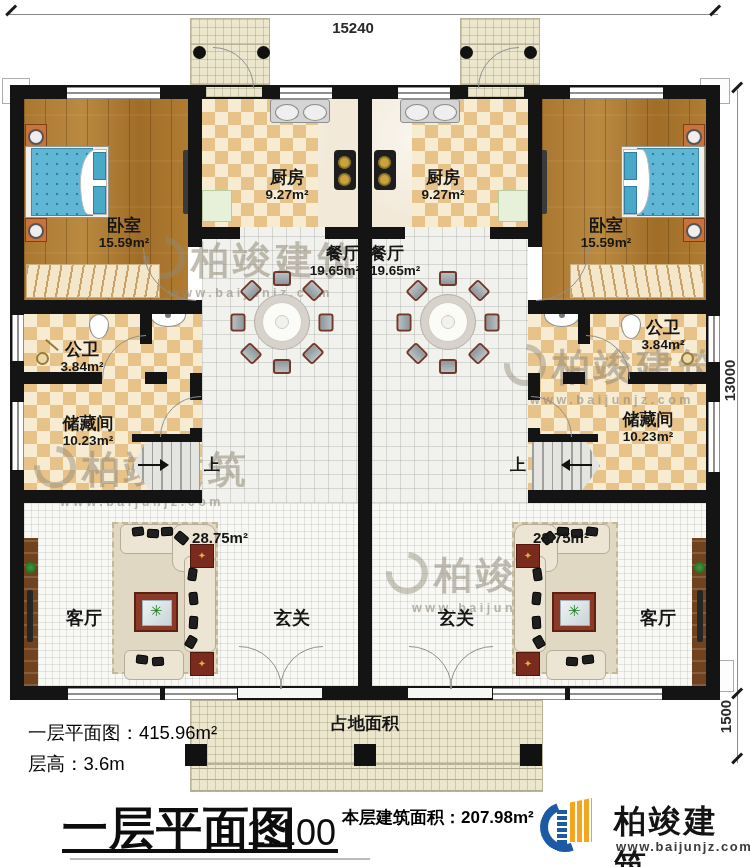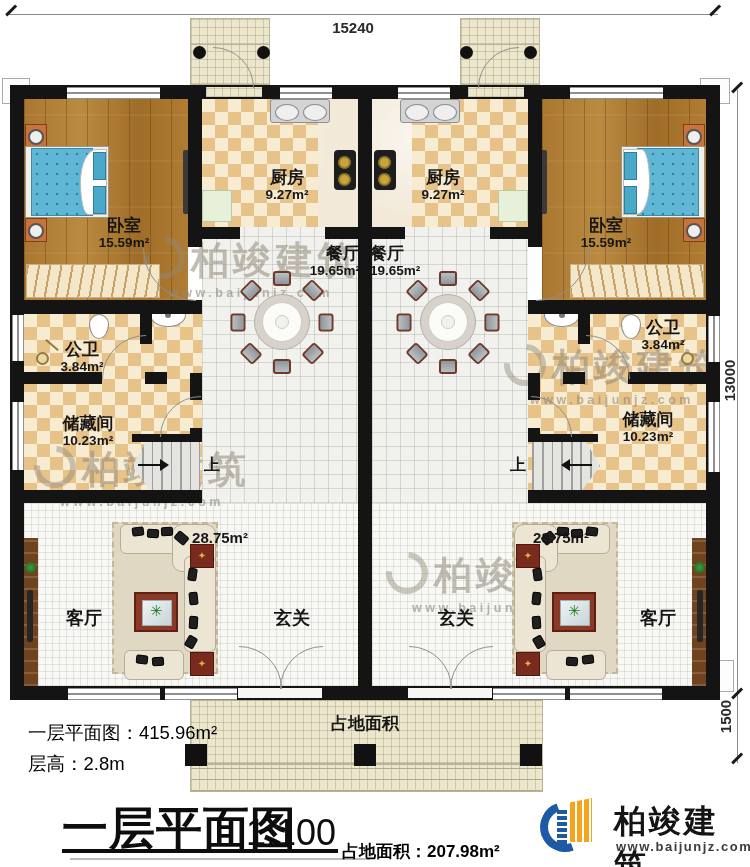"层高：2.8m" span { text: 2.8m -> 3.6m }
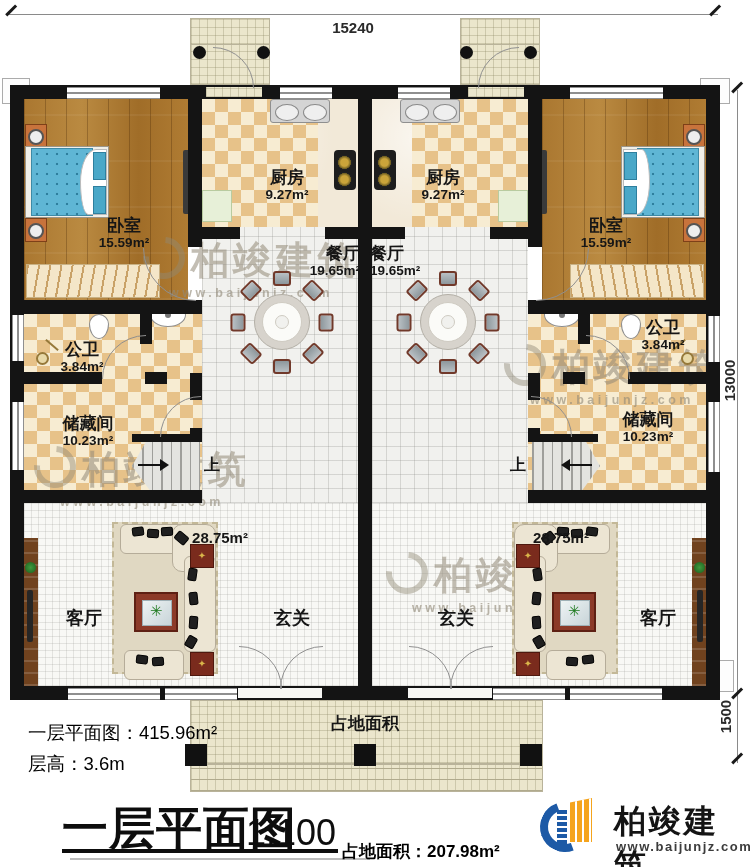"本层建筑面积：207.98m²" div.abs { html: none -> <div><span>本层建筑面积：207.98m²</span></div> }
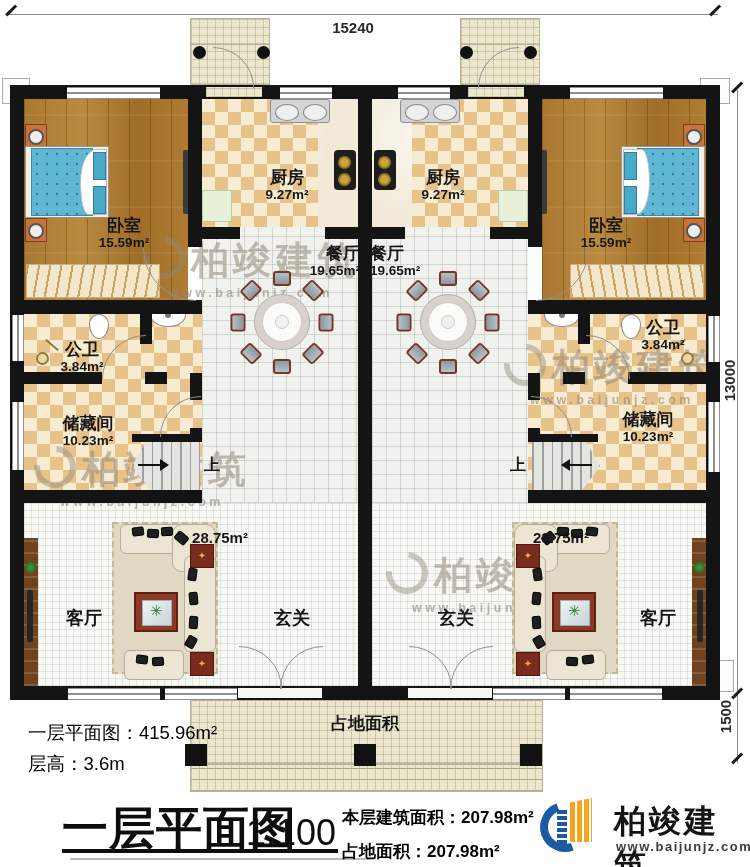"占地面积：207.98m²" div.abs { html: <div><span>占地面积：207.98m²</span></div> -> none }
